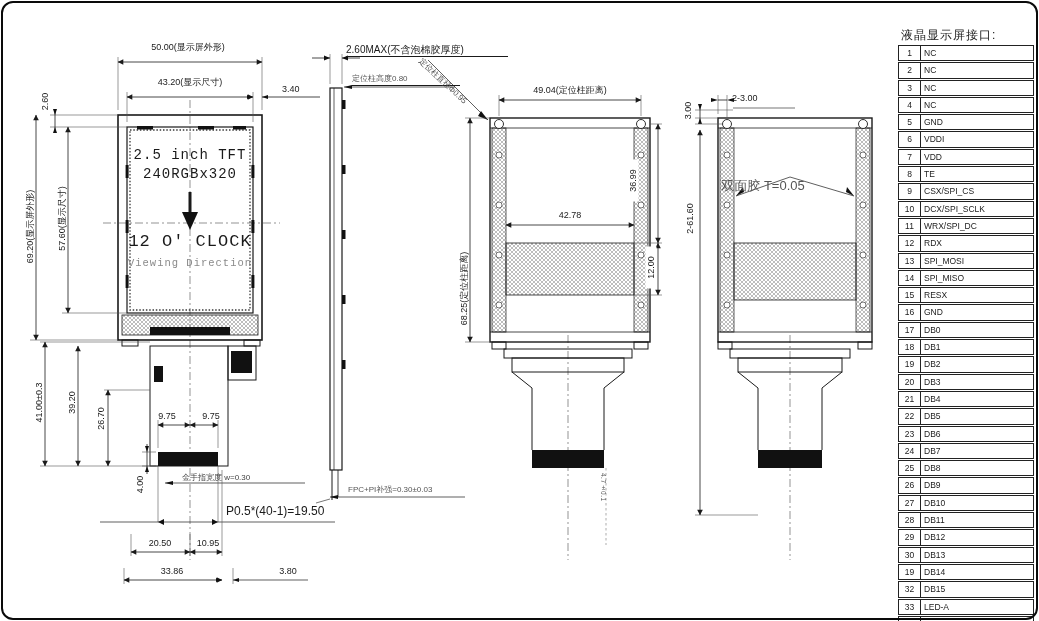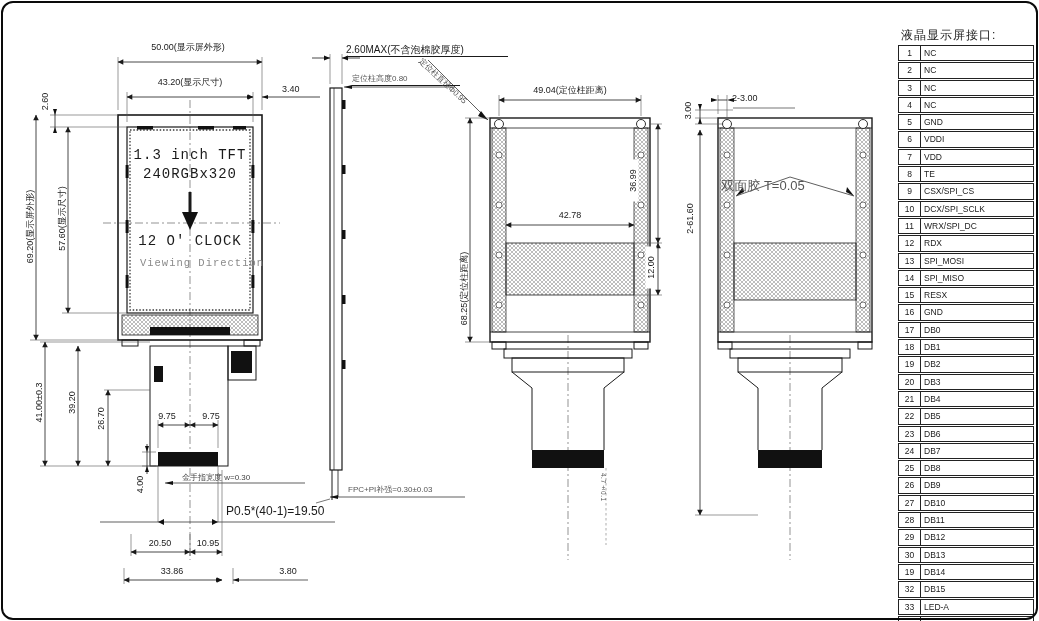"1.3 inch TFT" div.lbl { text: 1.3 -> 2.5 }
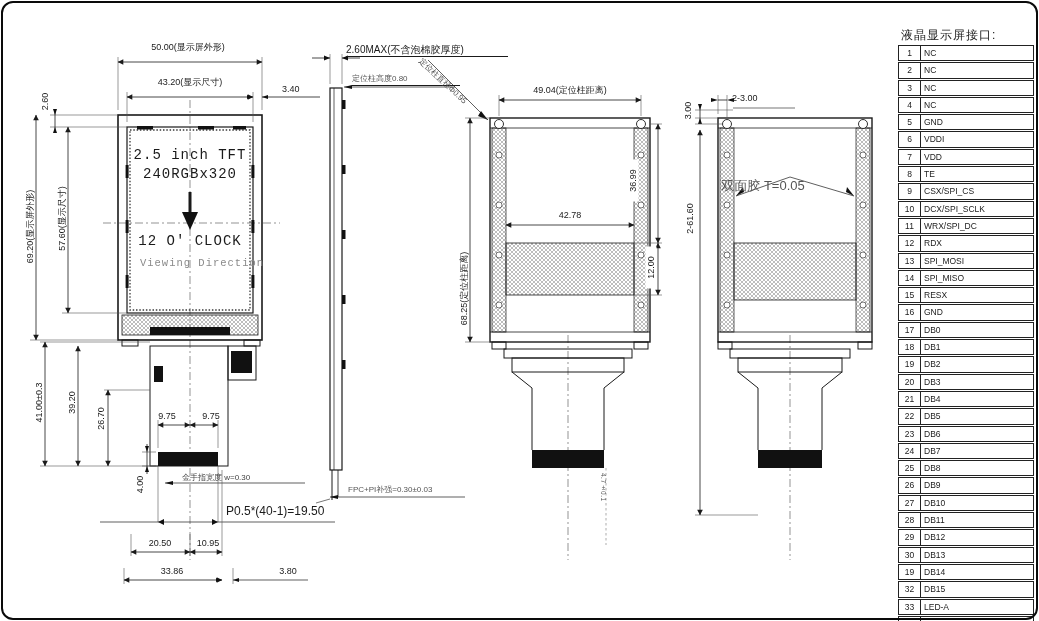"12 O' CLOCK" div.lbl { font-size: 14px -> 17px }
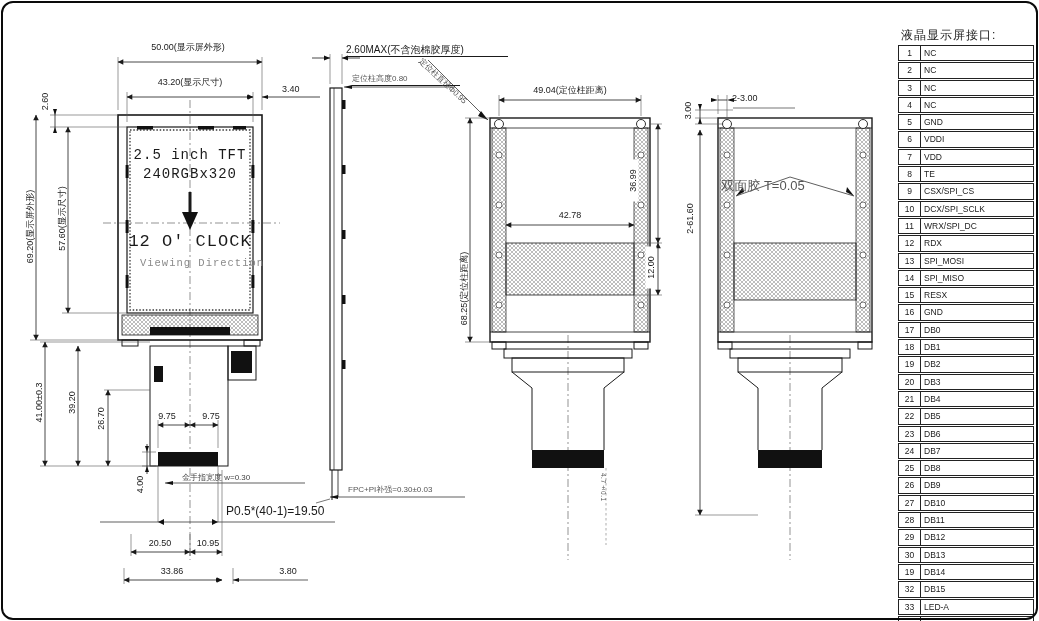"Viewing Direction" div.lbl { left: 139px -> 127px }
